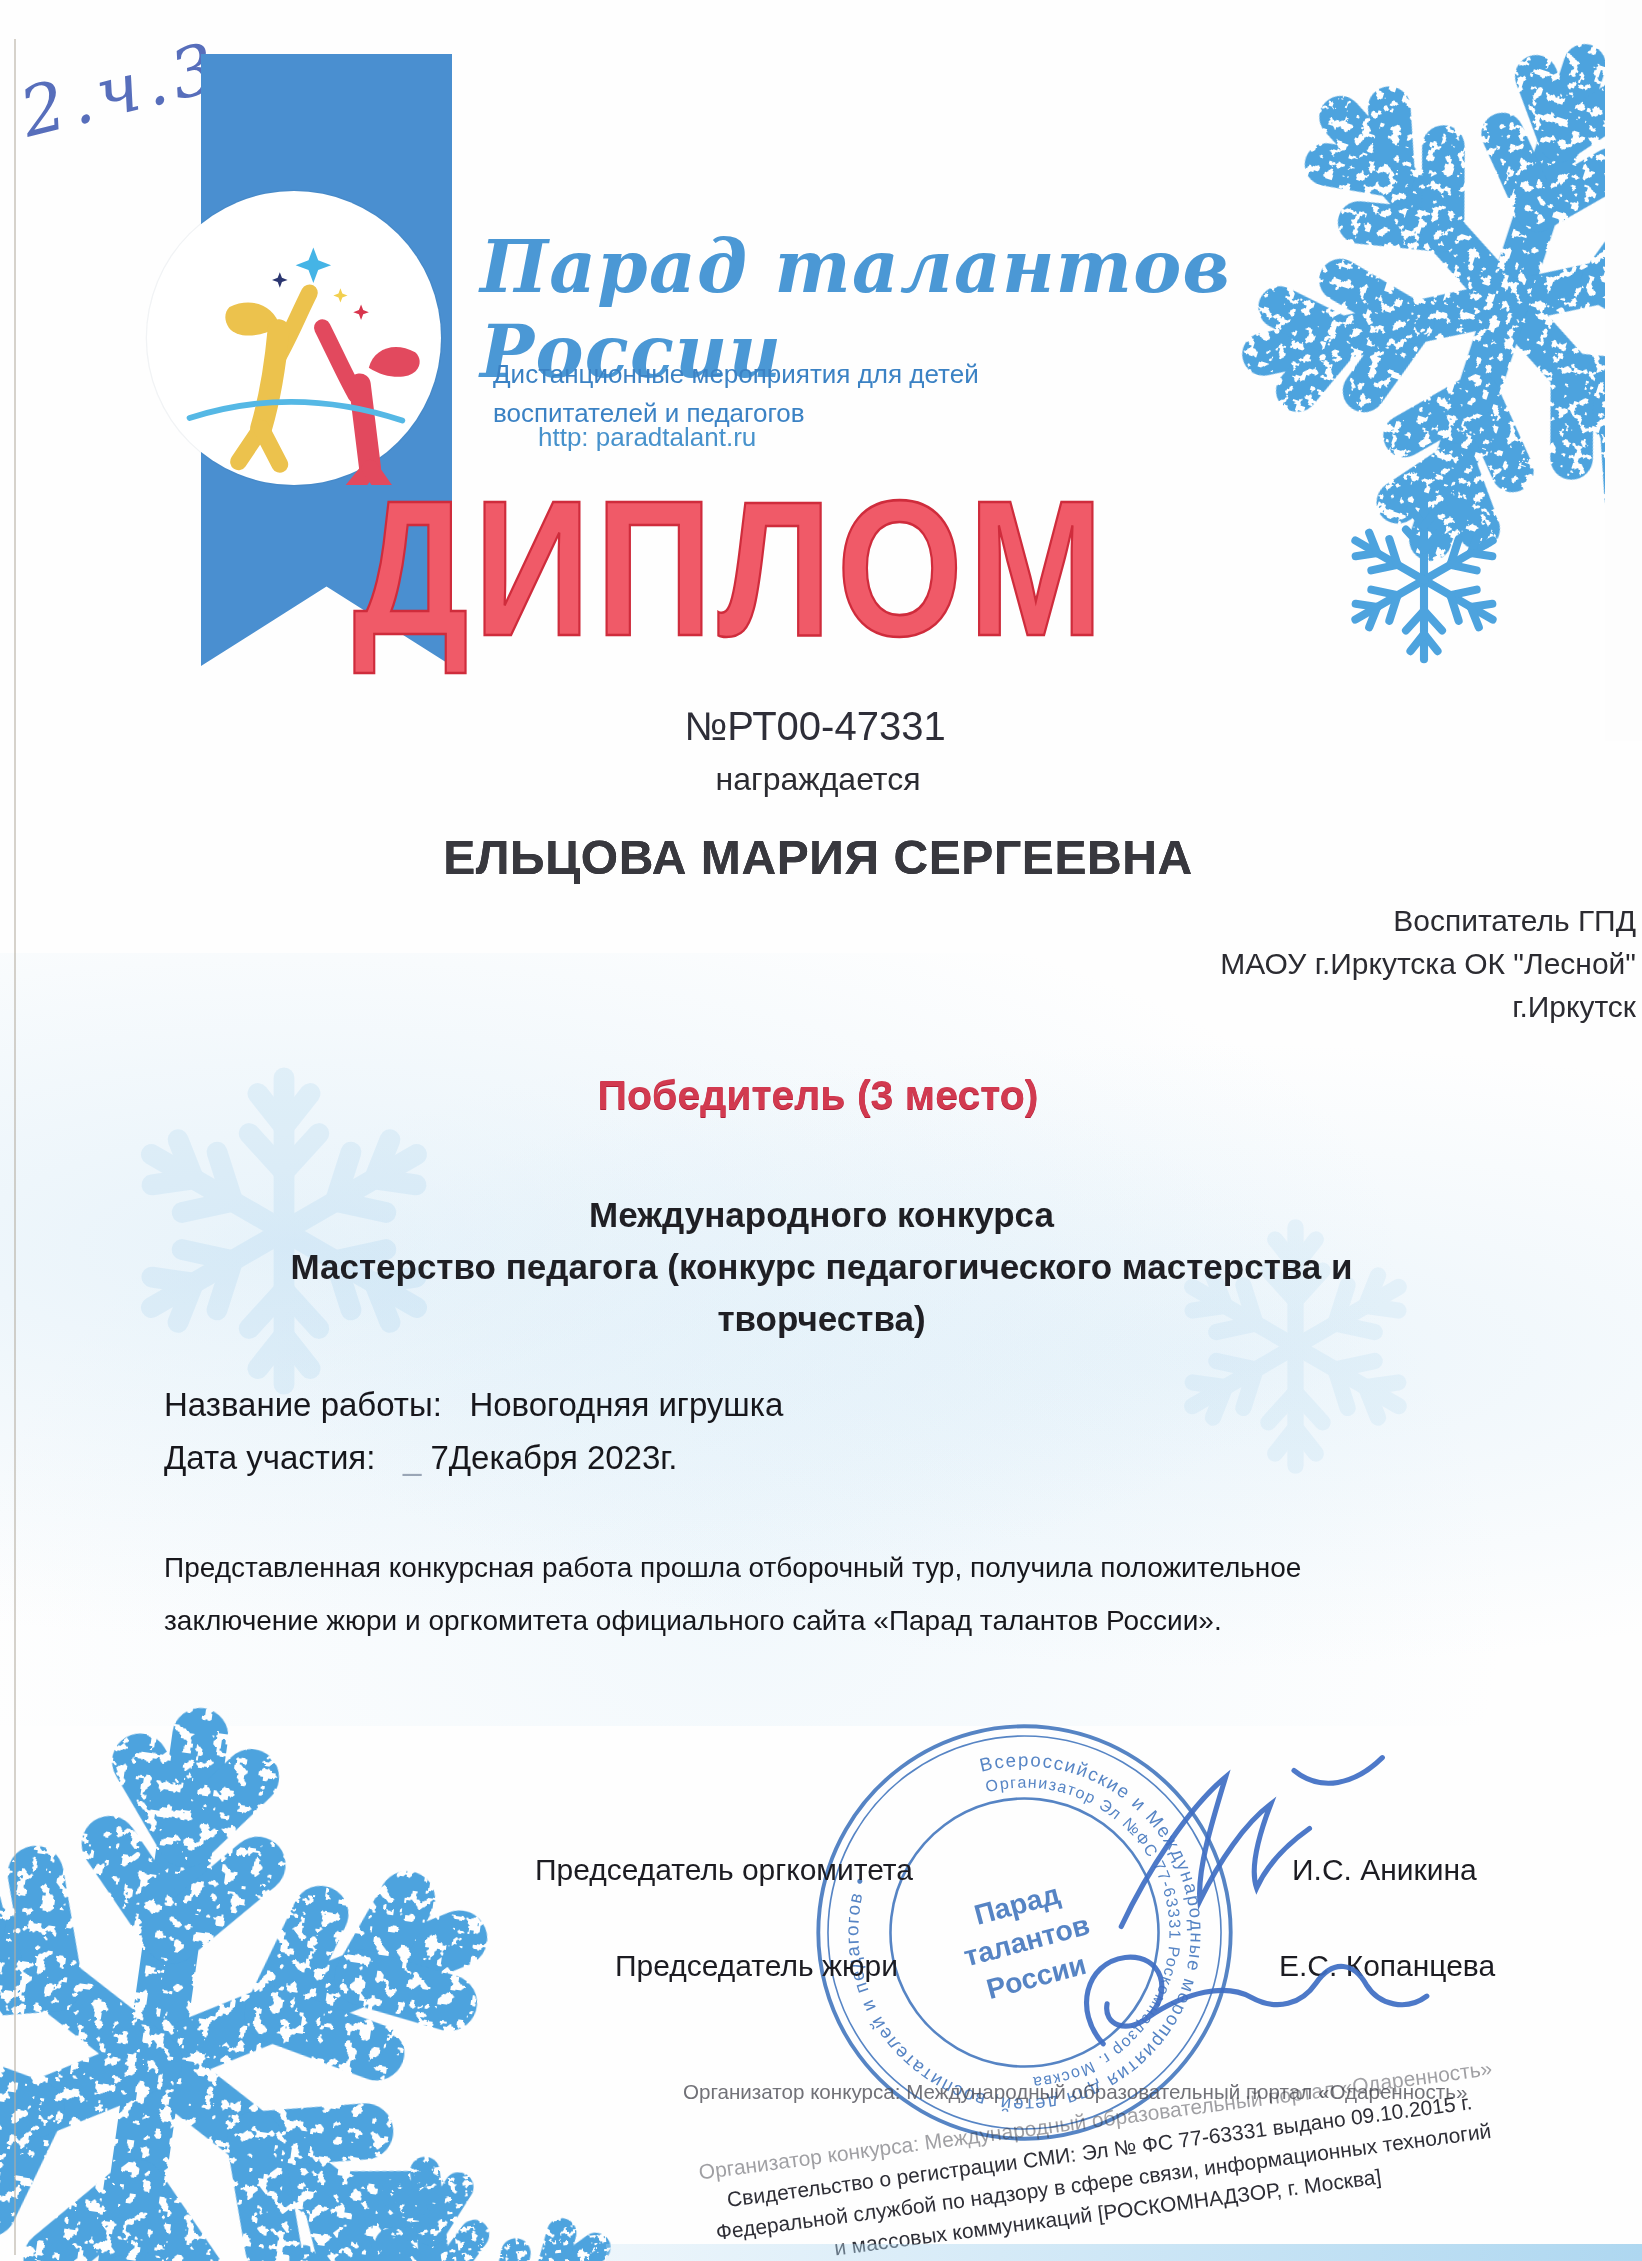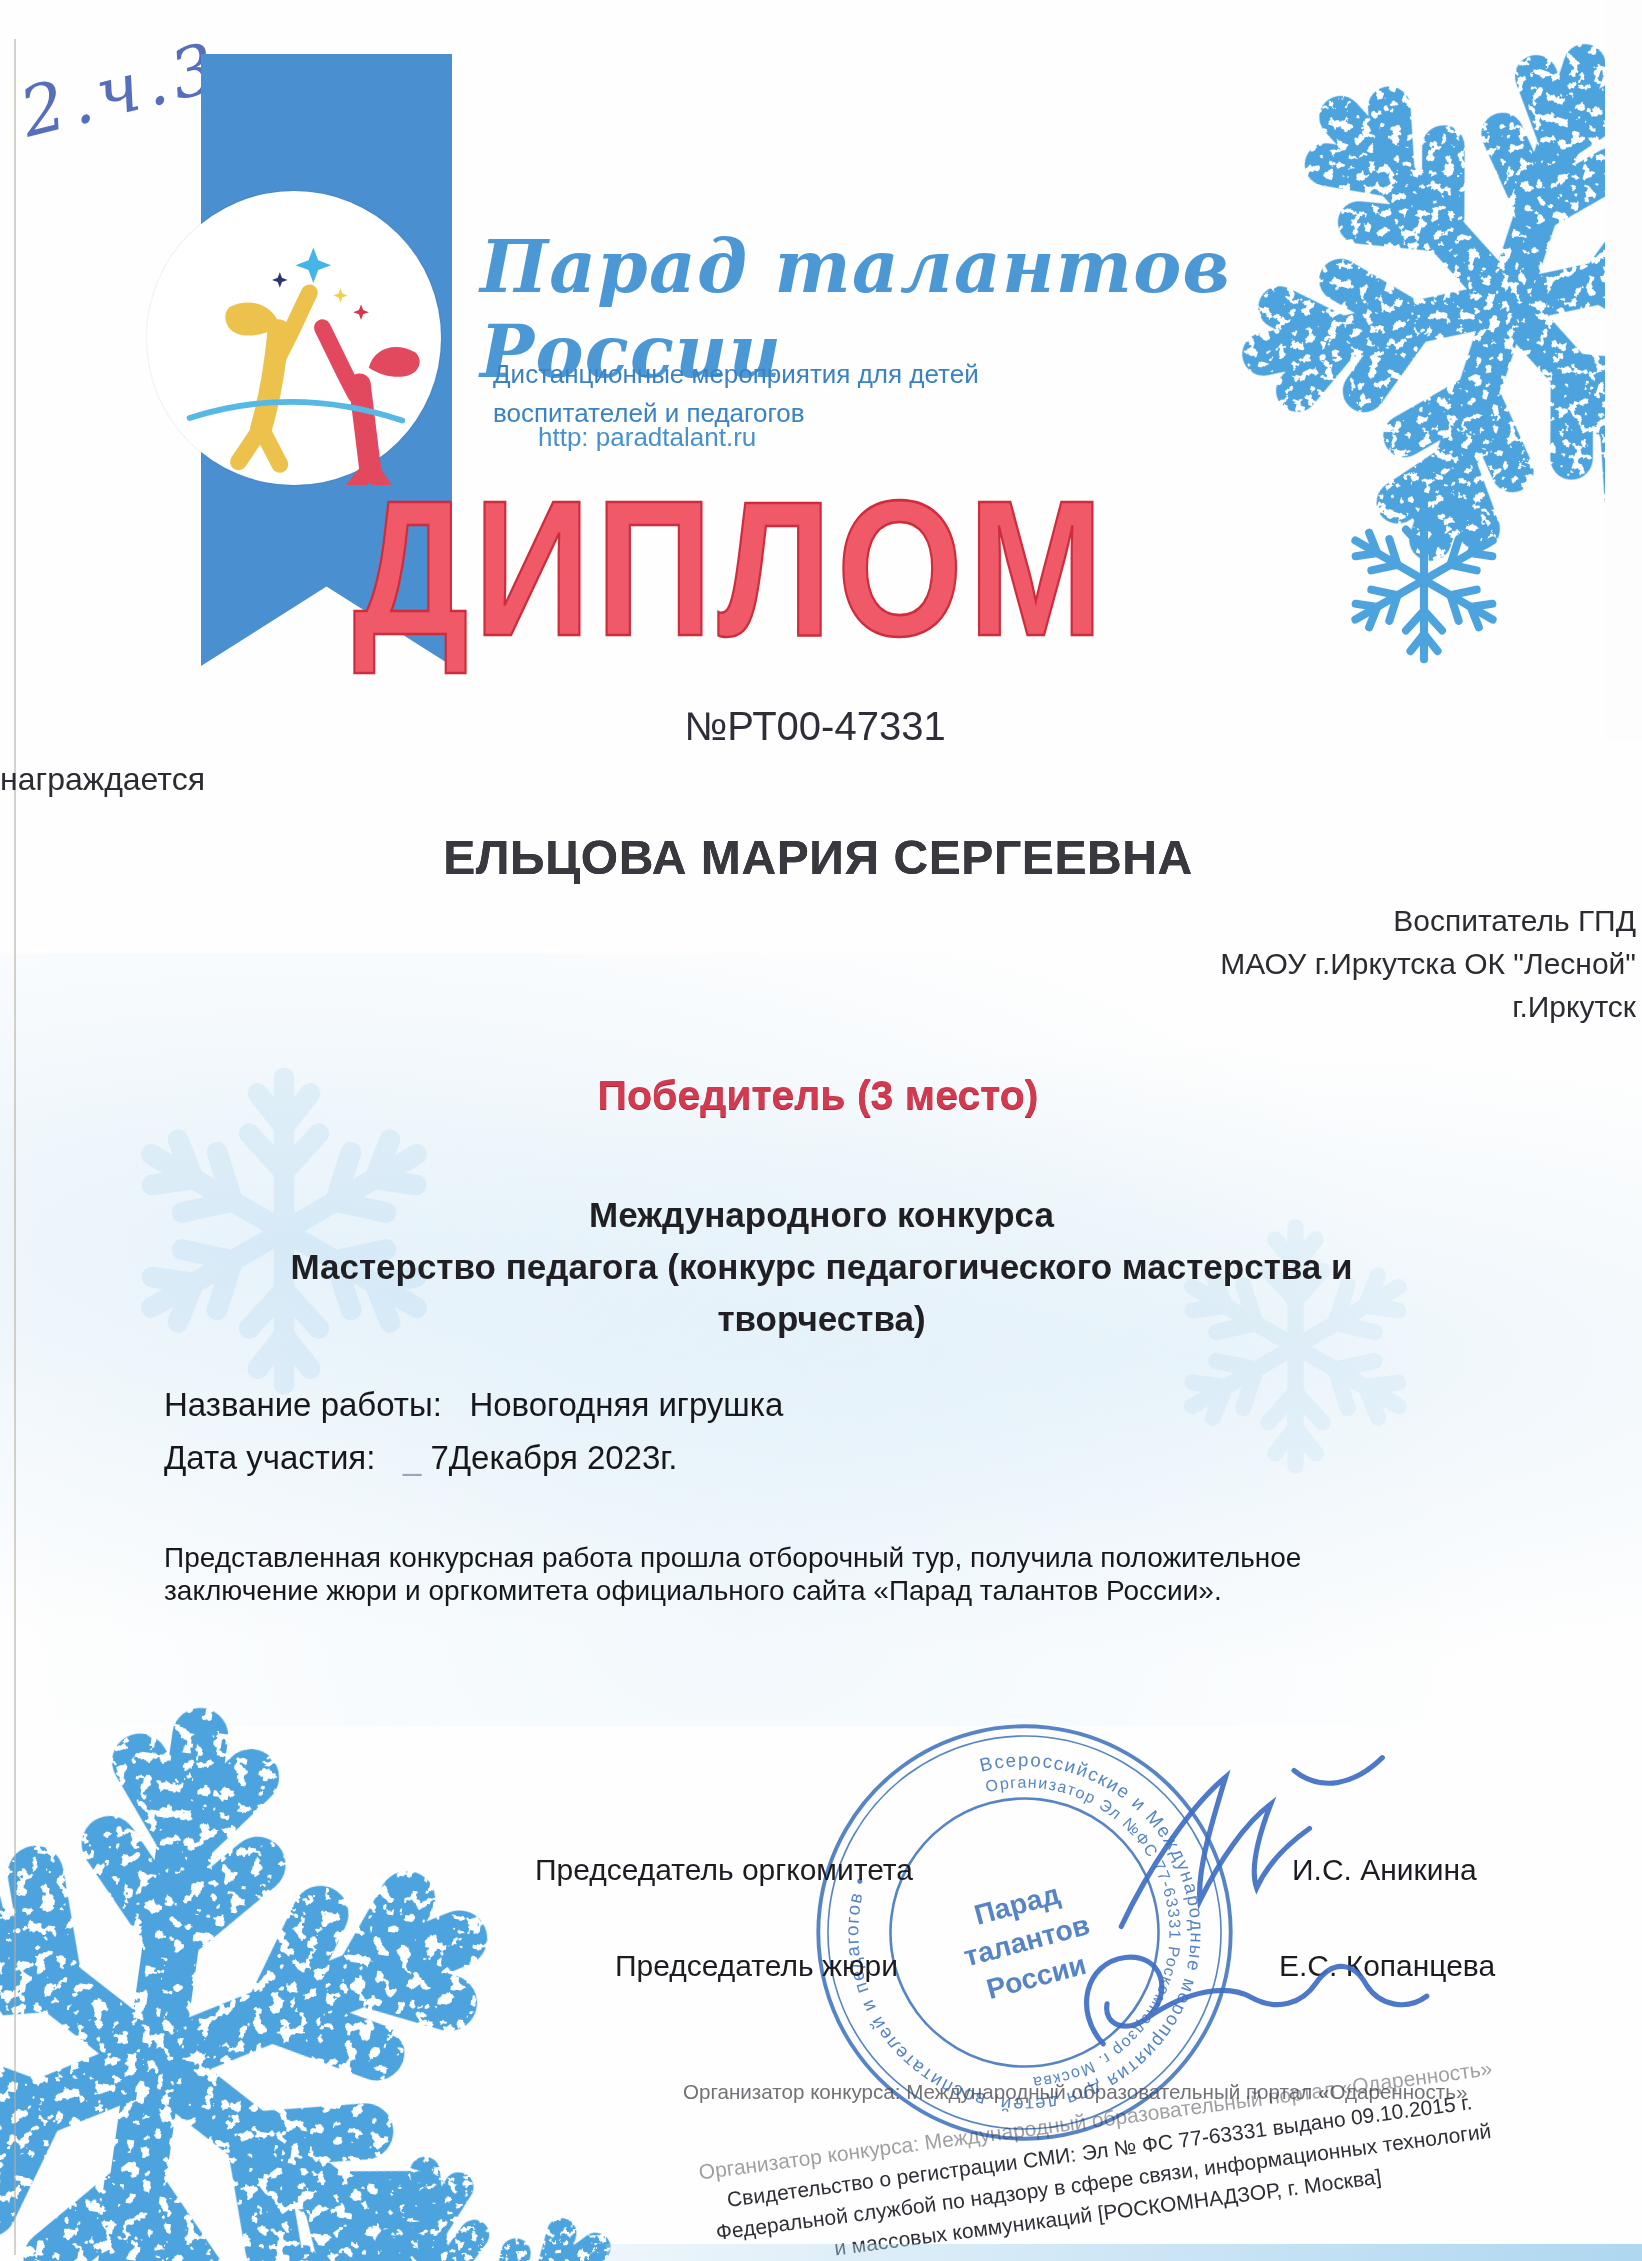"награждается" .awarded-label { text-align: left -> center }
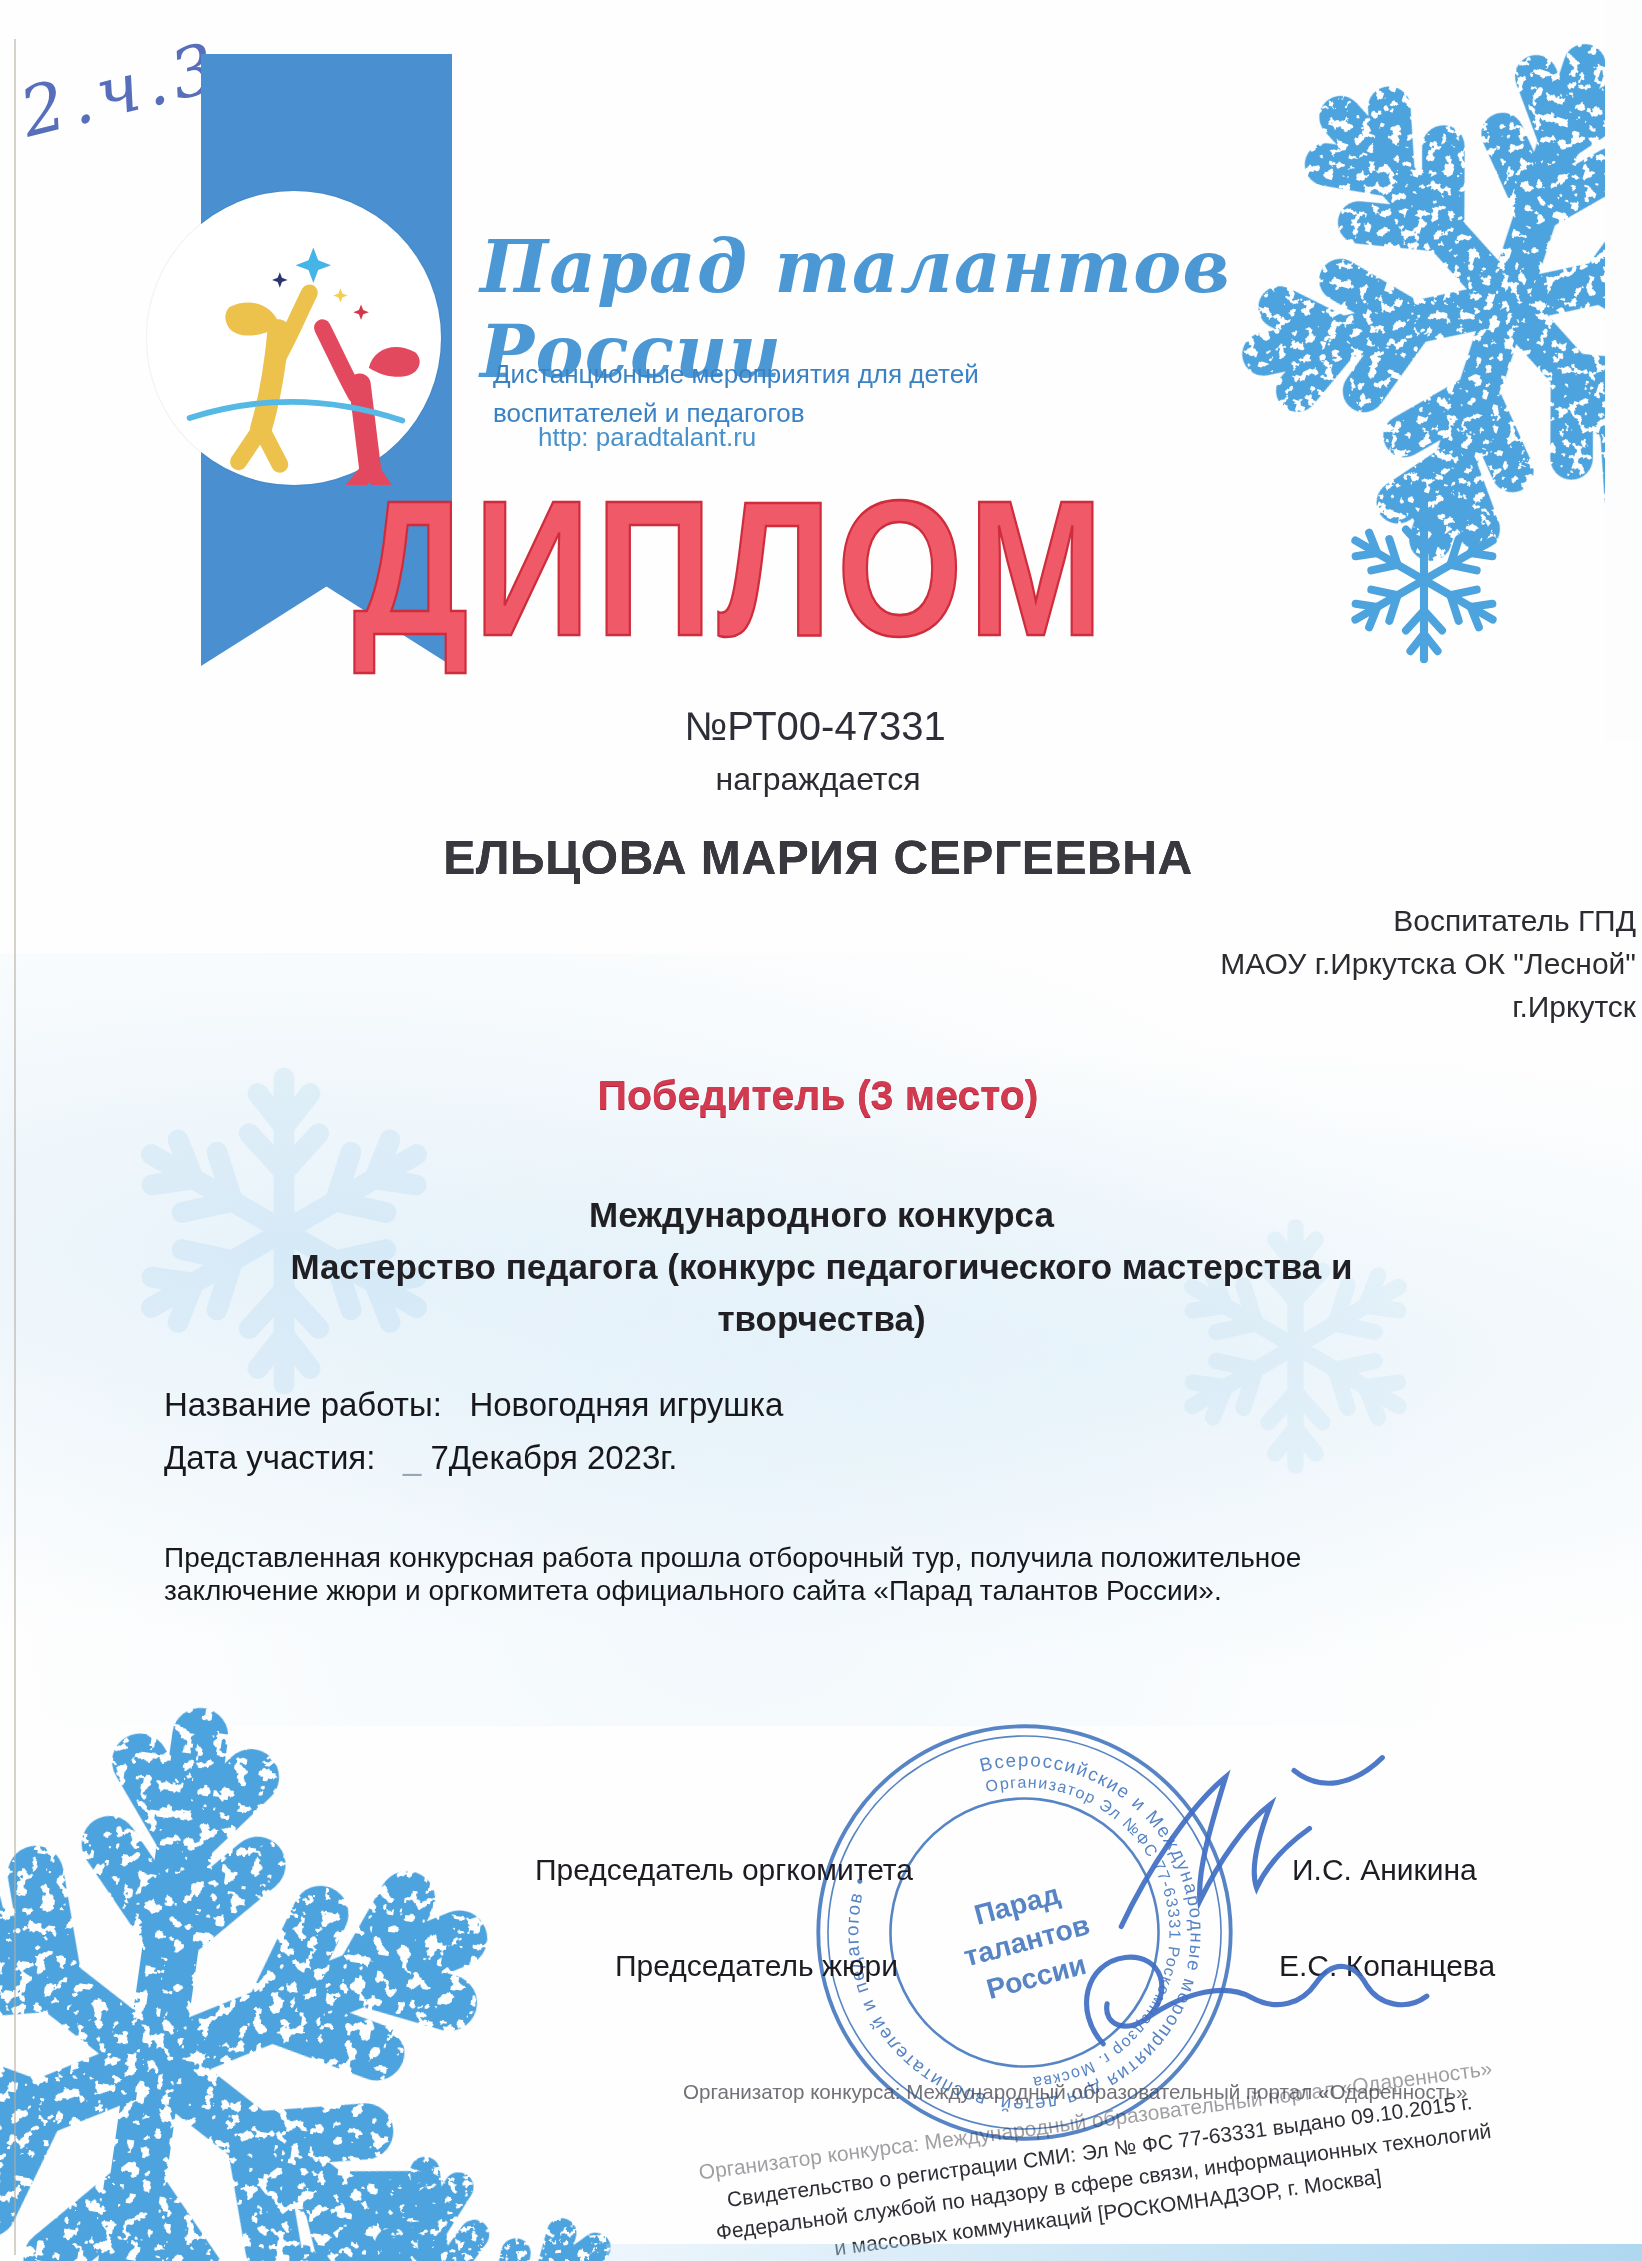"Представленная конкурсная работа прошла" .statement { line-height: 33px -> 53px }
